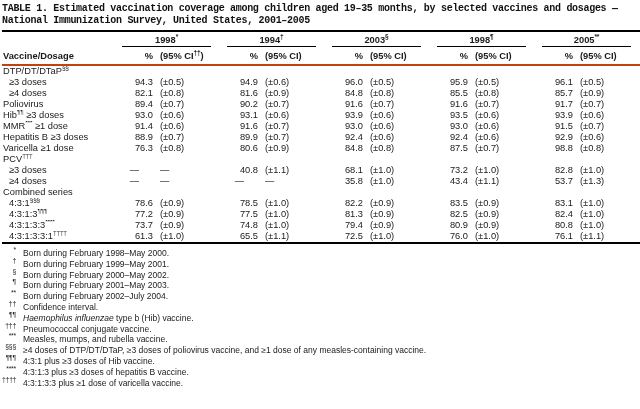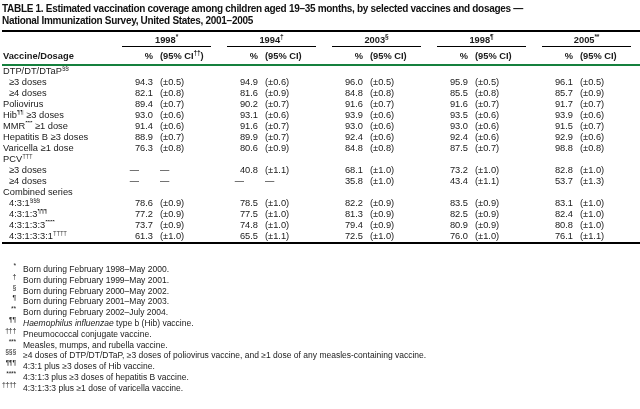"TABLE 1. Estimated vaccination coverage" .title-line { font-family: none -> Liberation Mono, monospace }
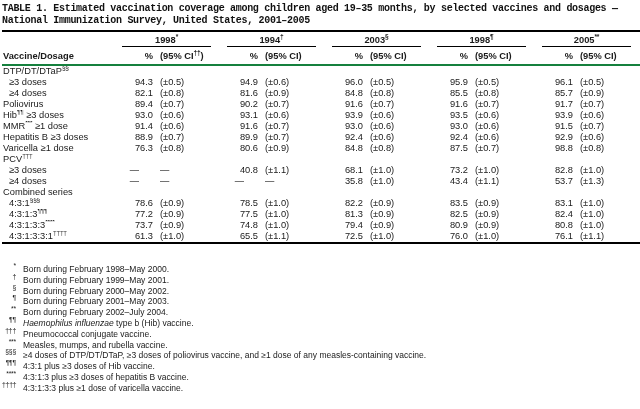"Vaccine/Dosage" tr.sub-row th { border-bottom: 2px solid #15803d -> 2px solid #c2410c }
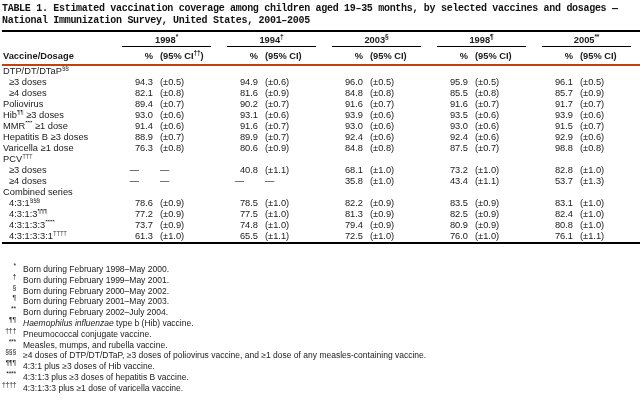"Born during February 1998–May 2000." .footnotes { margin-top: 20px -> 4px }
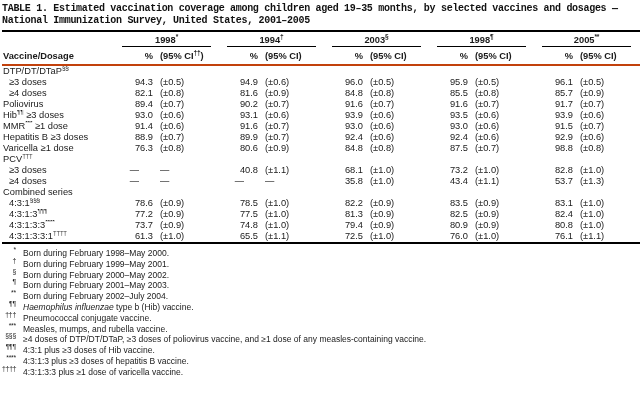"Confidence interval." div.fn { html: none -> <div> <div><sup>††</sup></div> <div><span>Confidence interval.</span></div> </div> }
